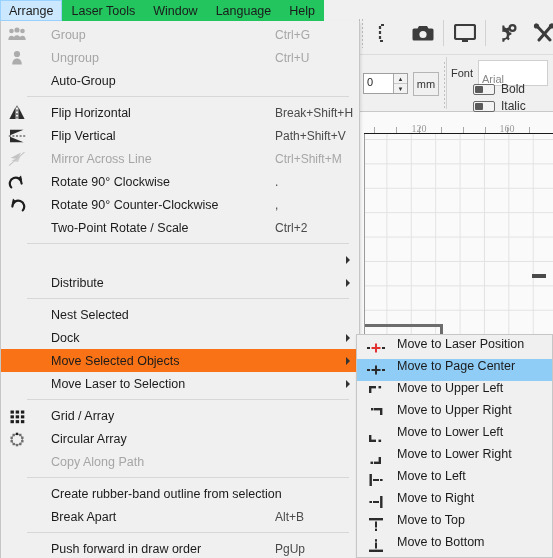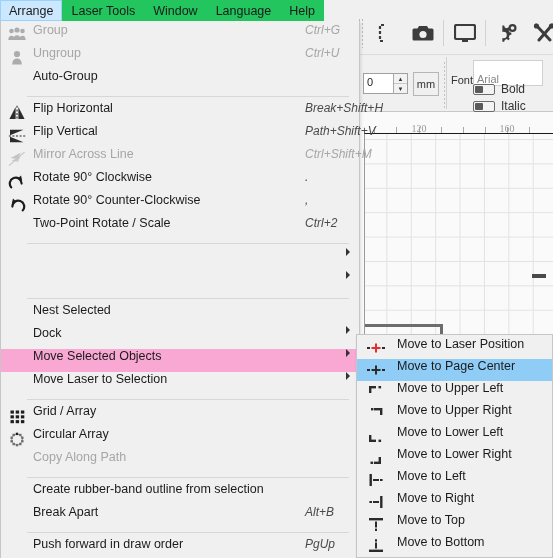"Group" .mi { align-items: flex-start -> center; padding-left: 32px -> 50px }
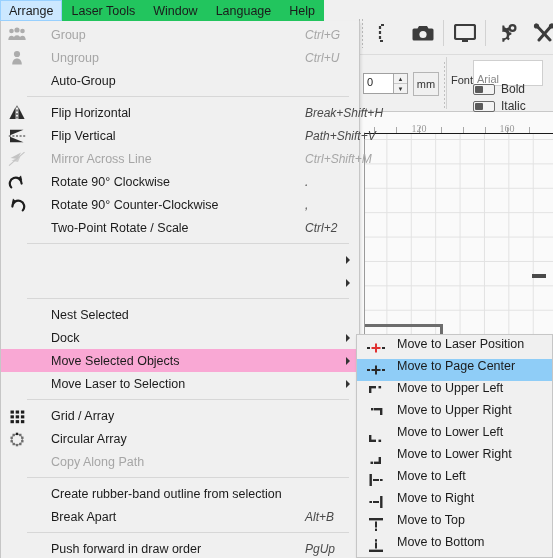"Ctrl+G" .mi .accel.acc-pos { font-style: italic -> none; left: 290px -> 260px }
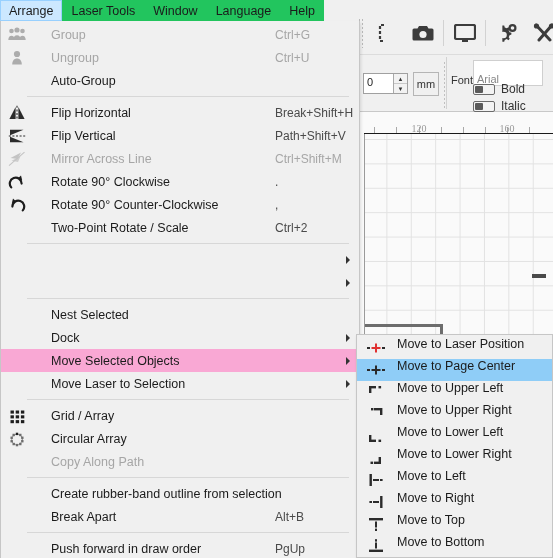"Font" .font-row { align-items: flex-end -> center; gap: none -> 5px }
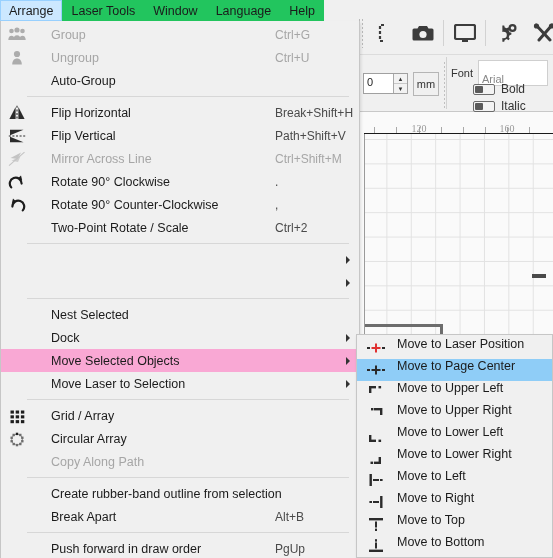"Distribute" span.label { html: none -> <span>Distribute</span> }
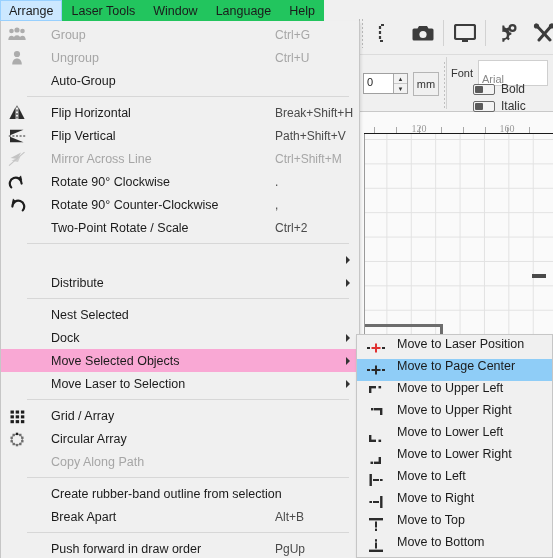"Move Selected Objects" .mi.sel { background: #f9a8d4 -> #f97316 }
